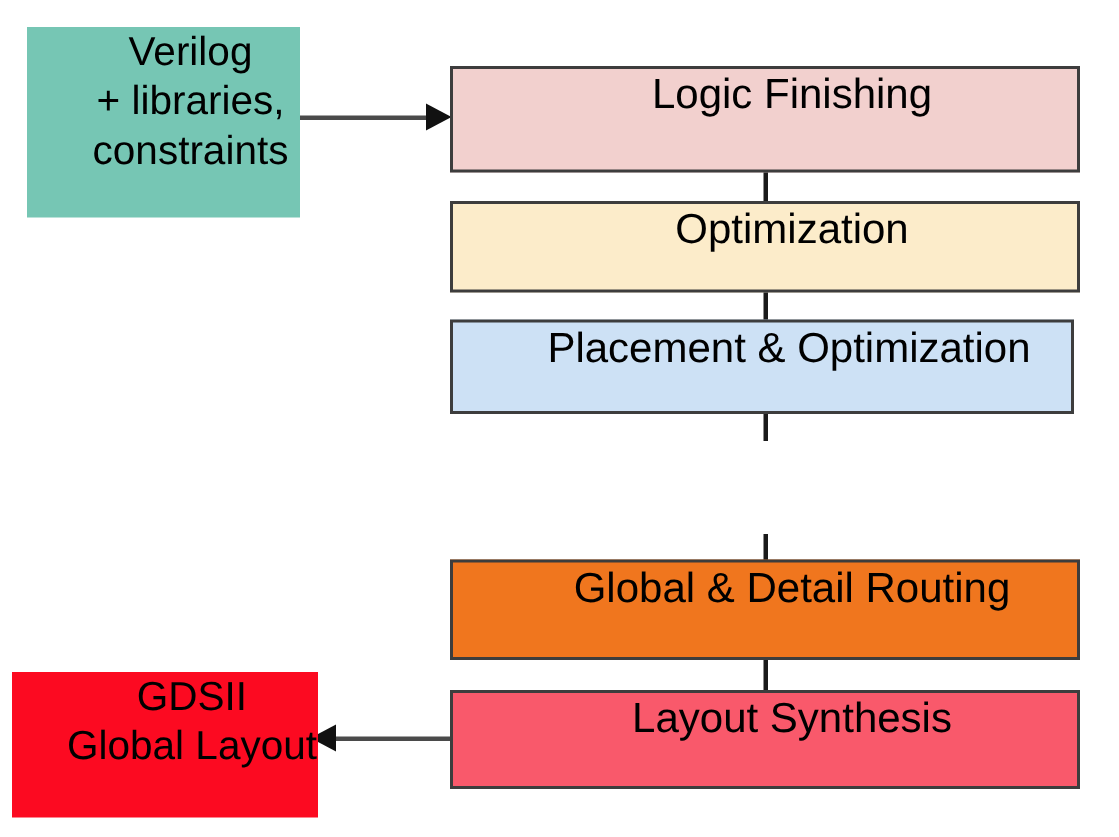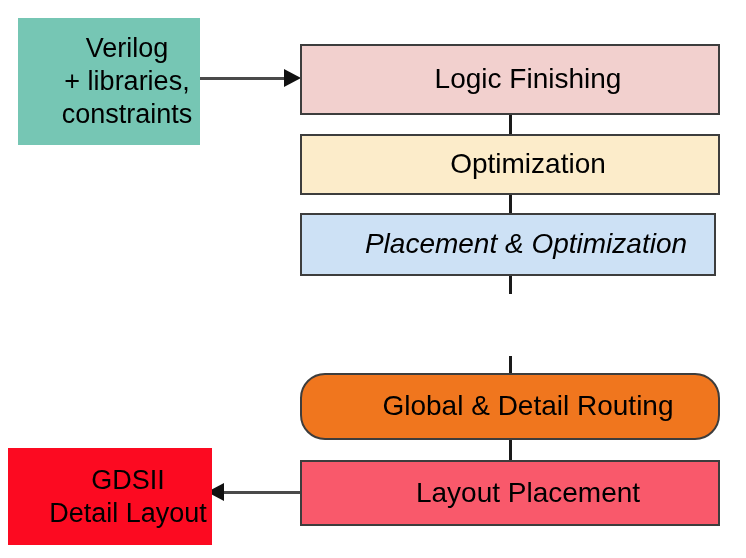"Verilog" .node { align-items: center -> flex-start }
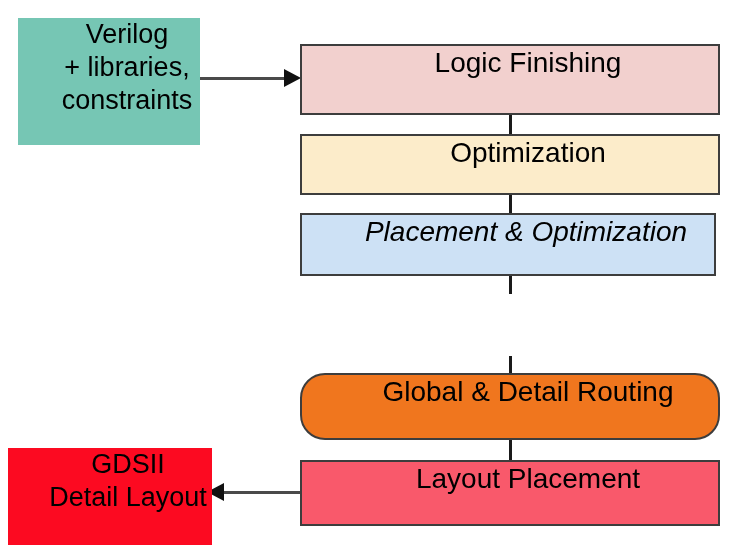"Placement & Optimization" div.node { font-style: italic -> none }
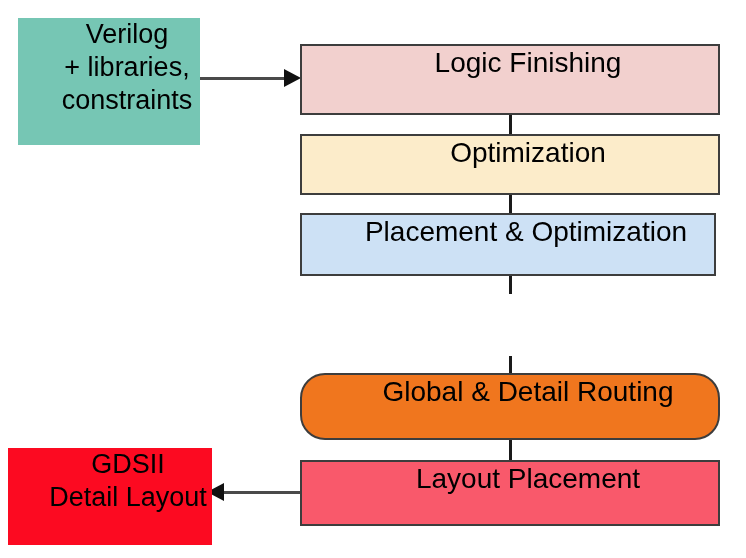"Global & Detail Routing" div.node { border-radius: 25px -> none }
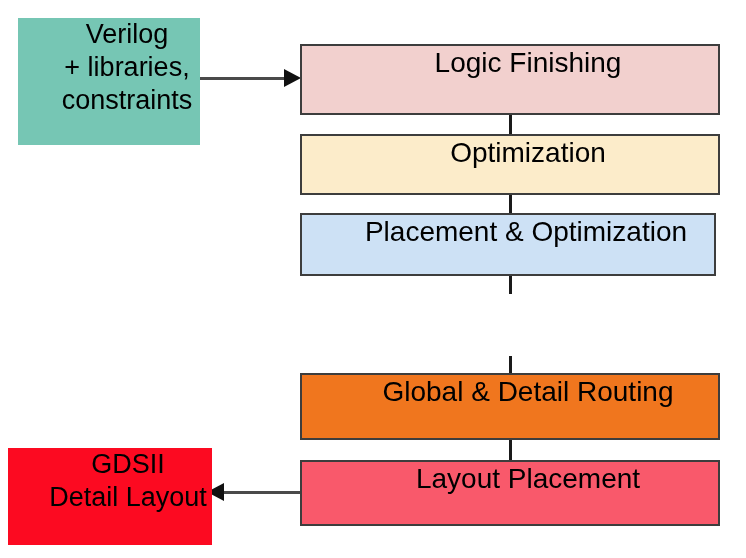"GDSII" span { text: Detail -> Global }
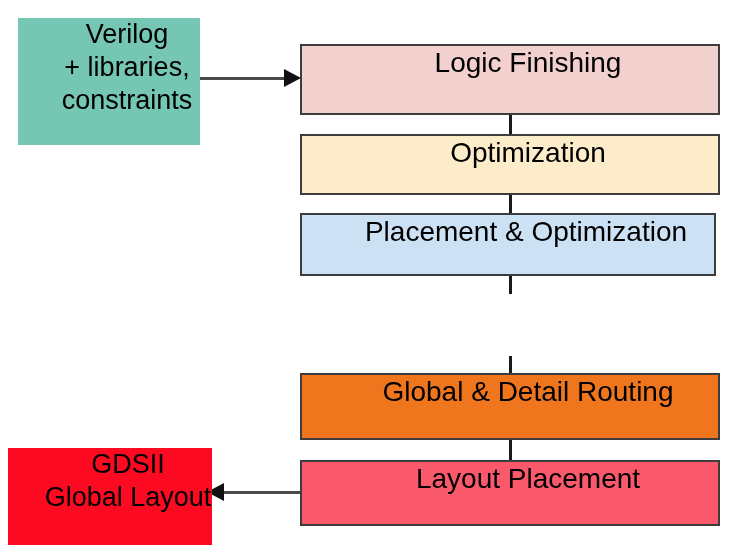"Layout Placement" span { text: Placement -> Synthesis }
